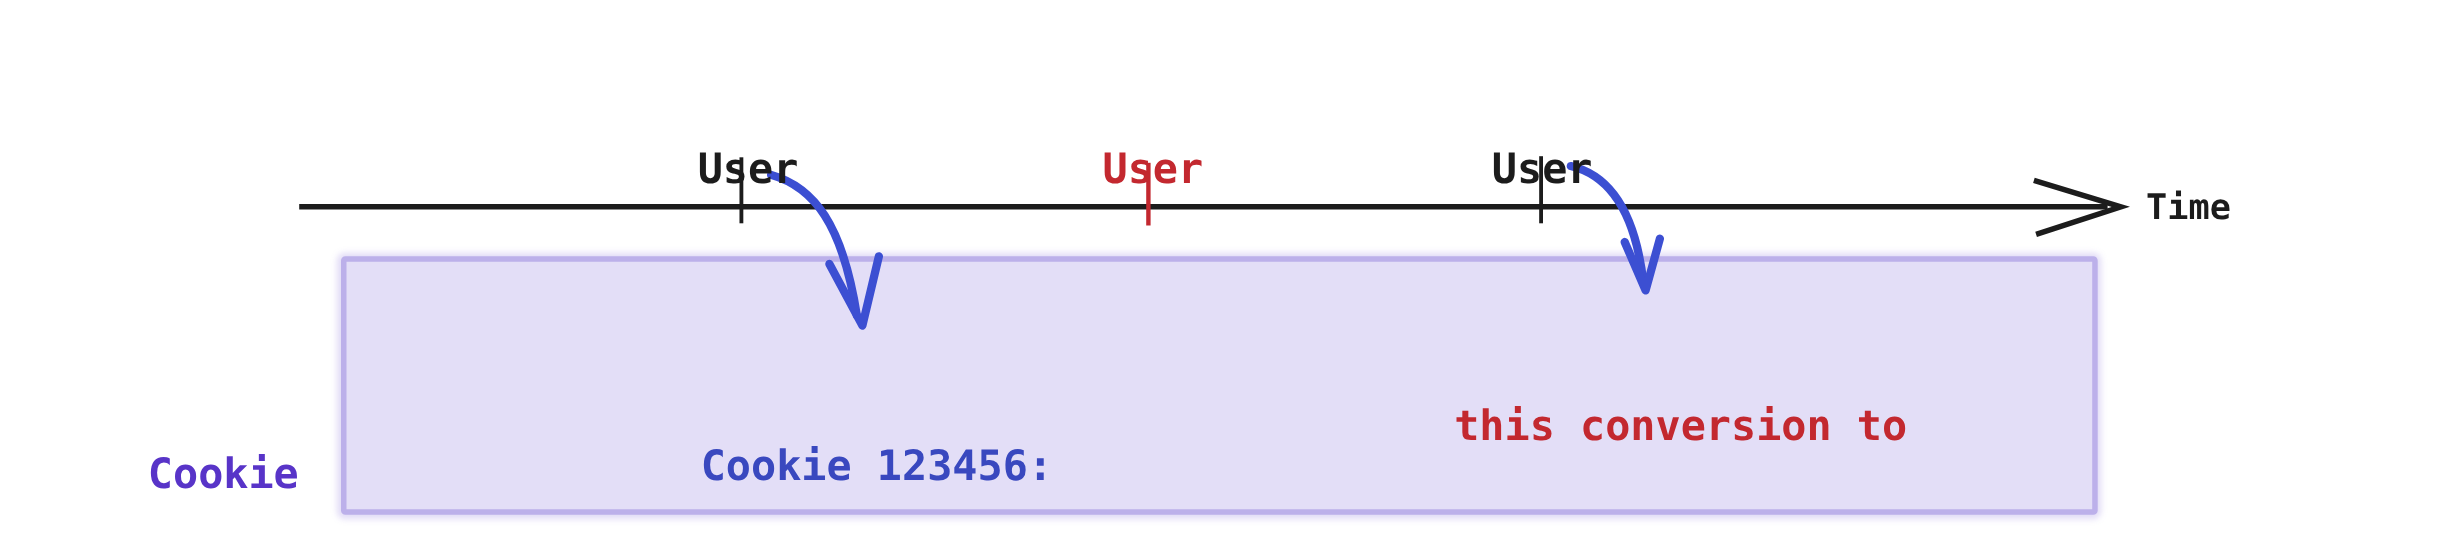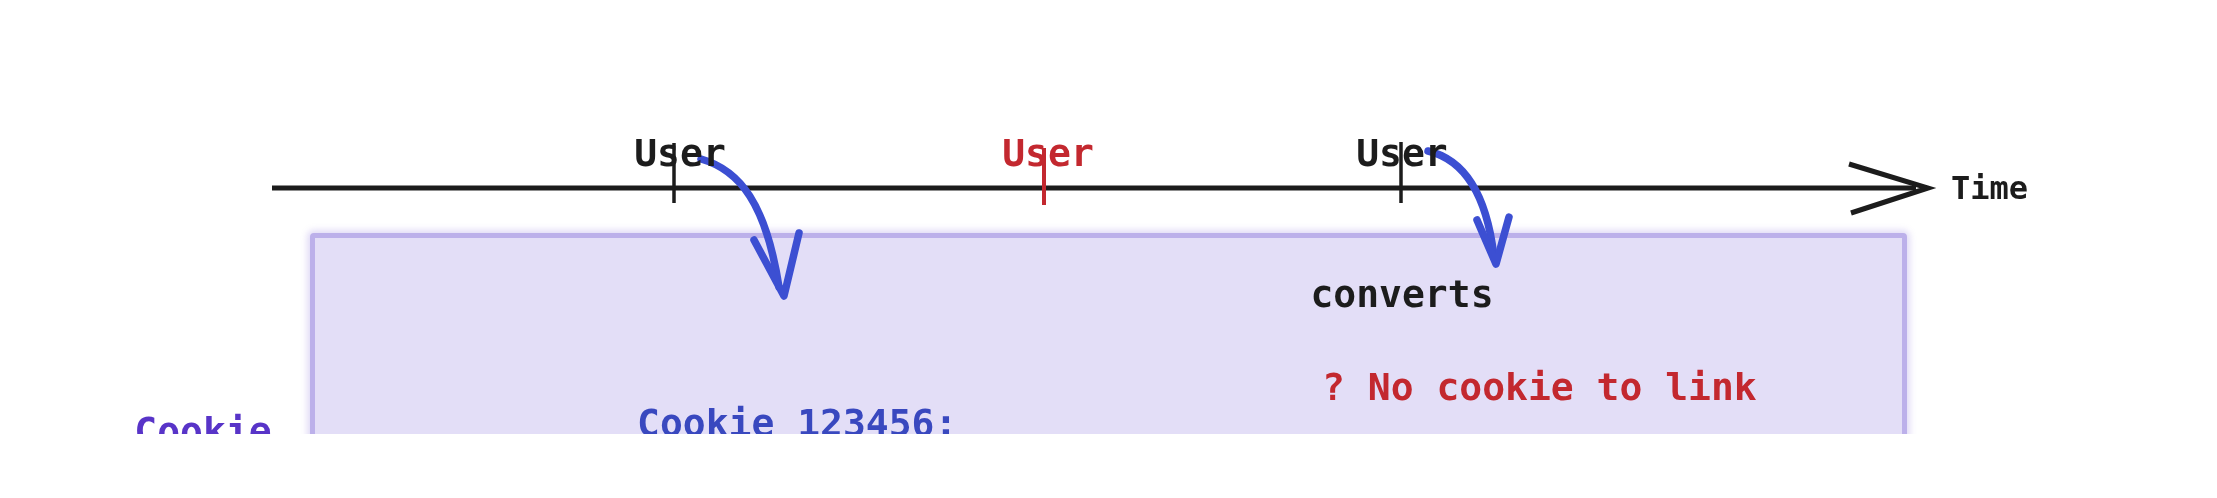"User" .canvas { height: 434px -> 498px }
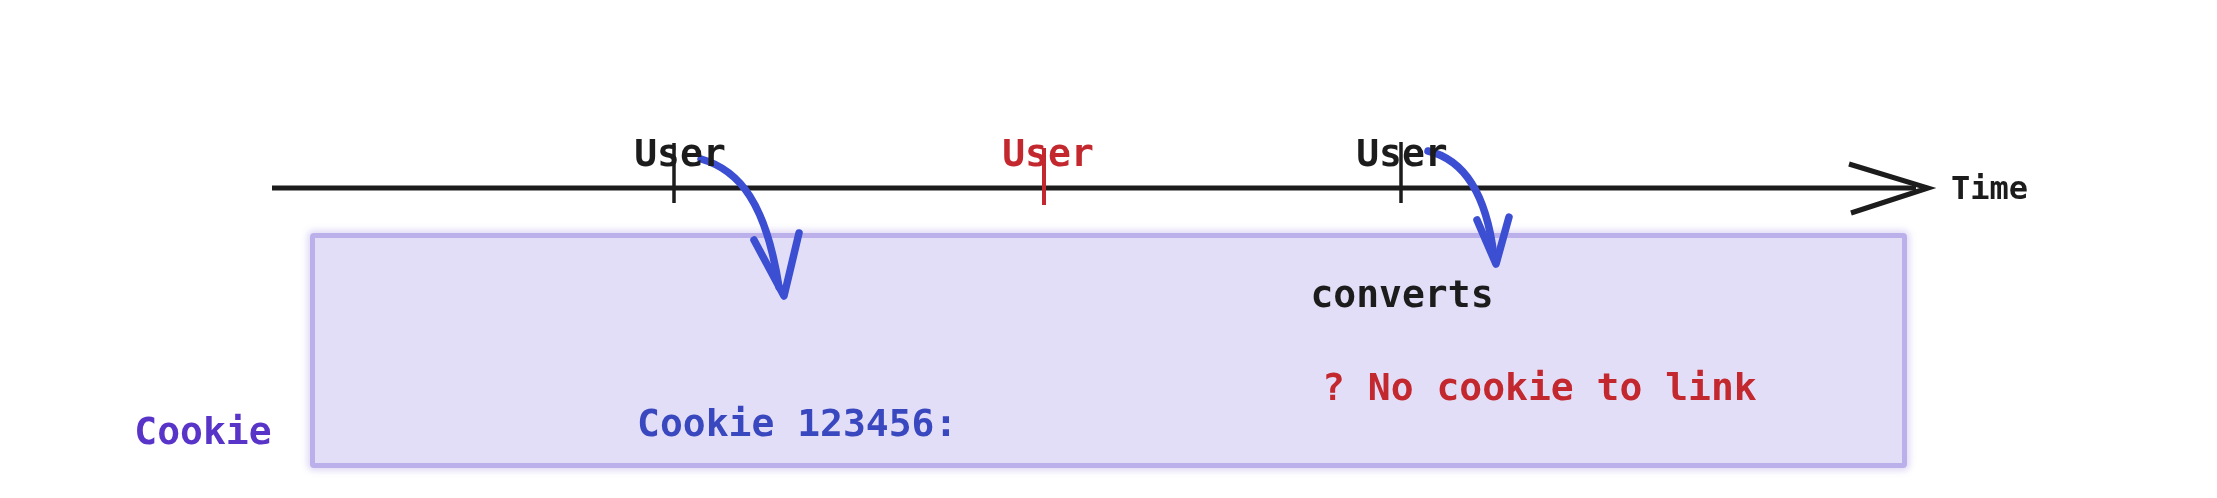"converts" div { html: <div>converts</div> -> none }
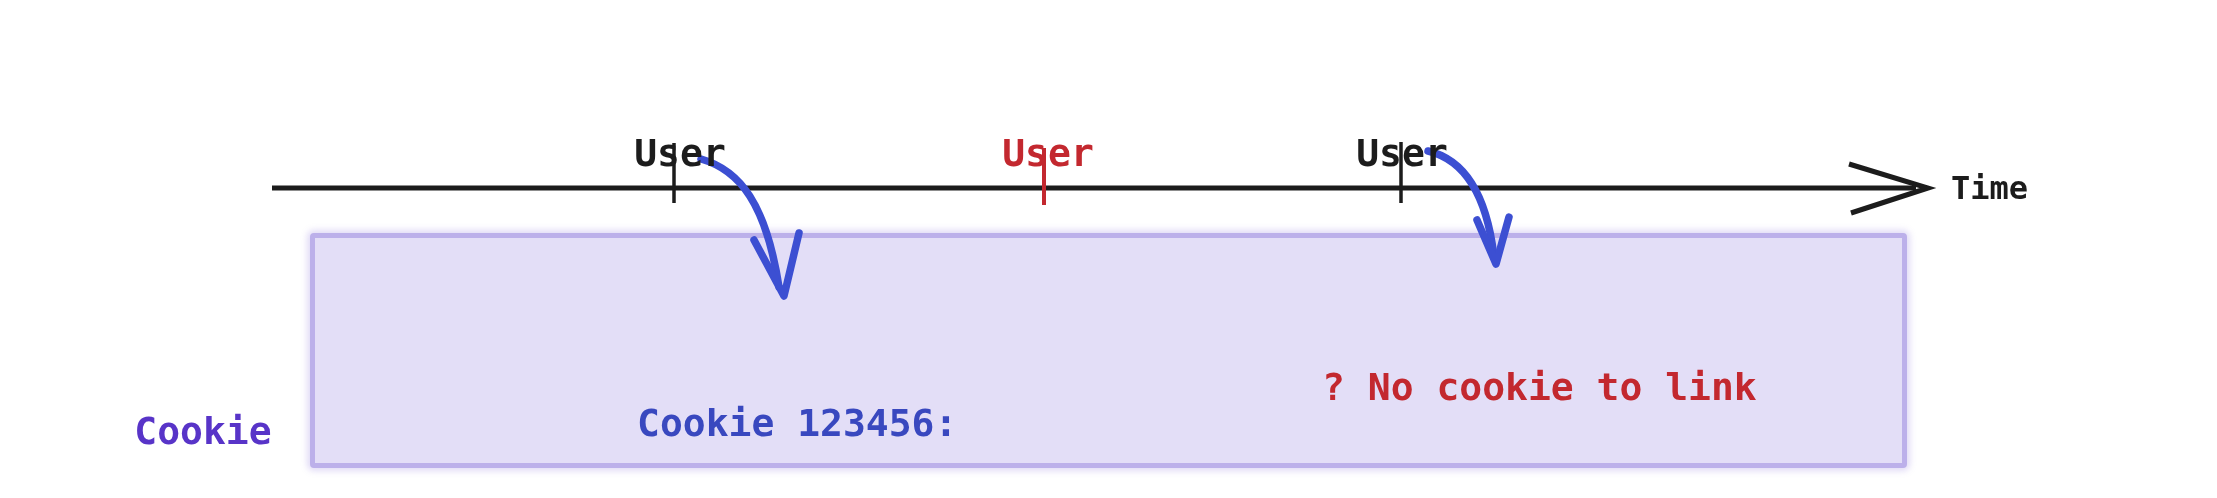"? No cookie to link" div { html: <div>? No cookie to link</div> -> none }
